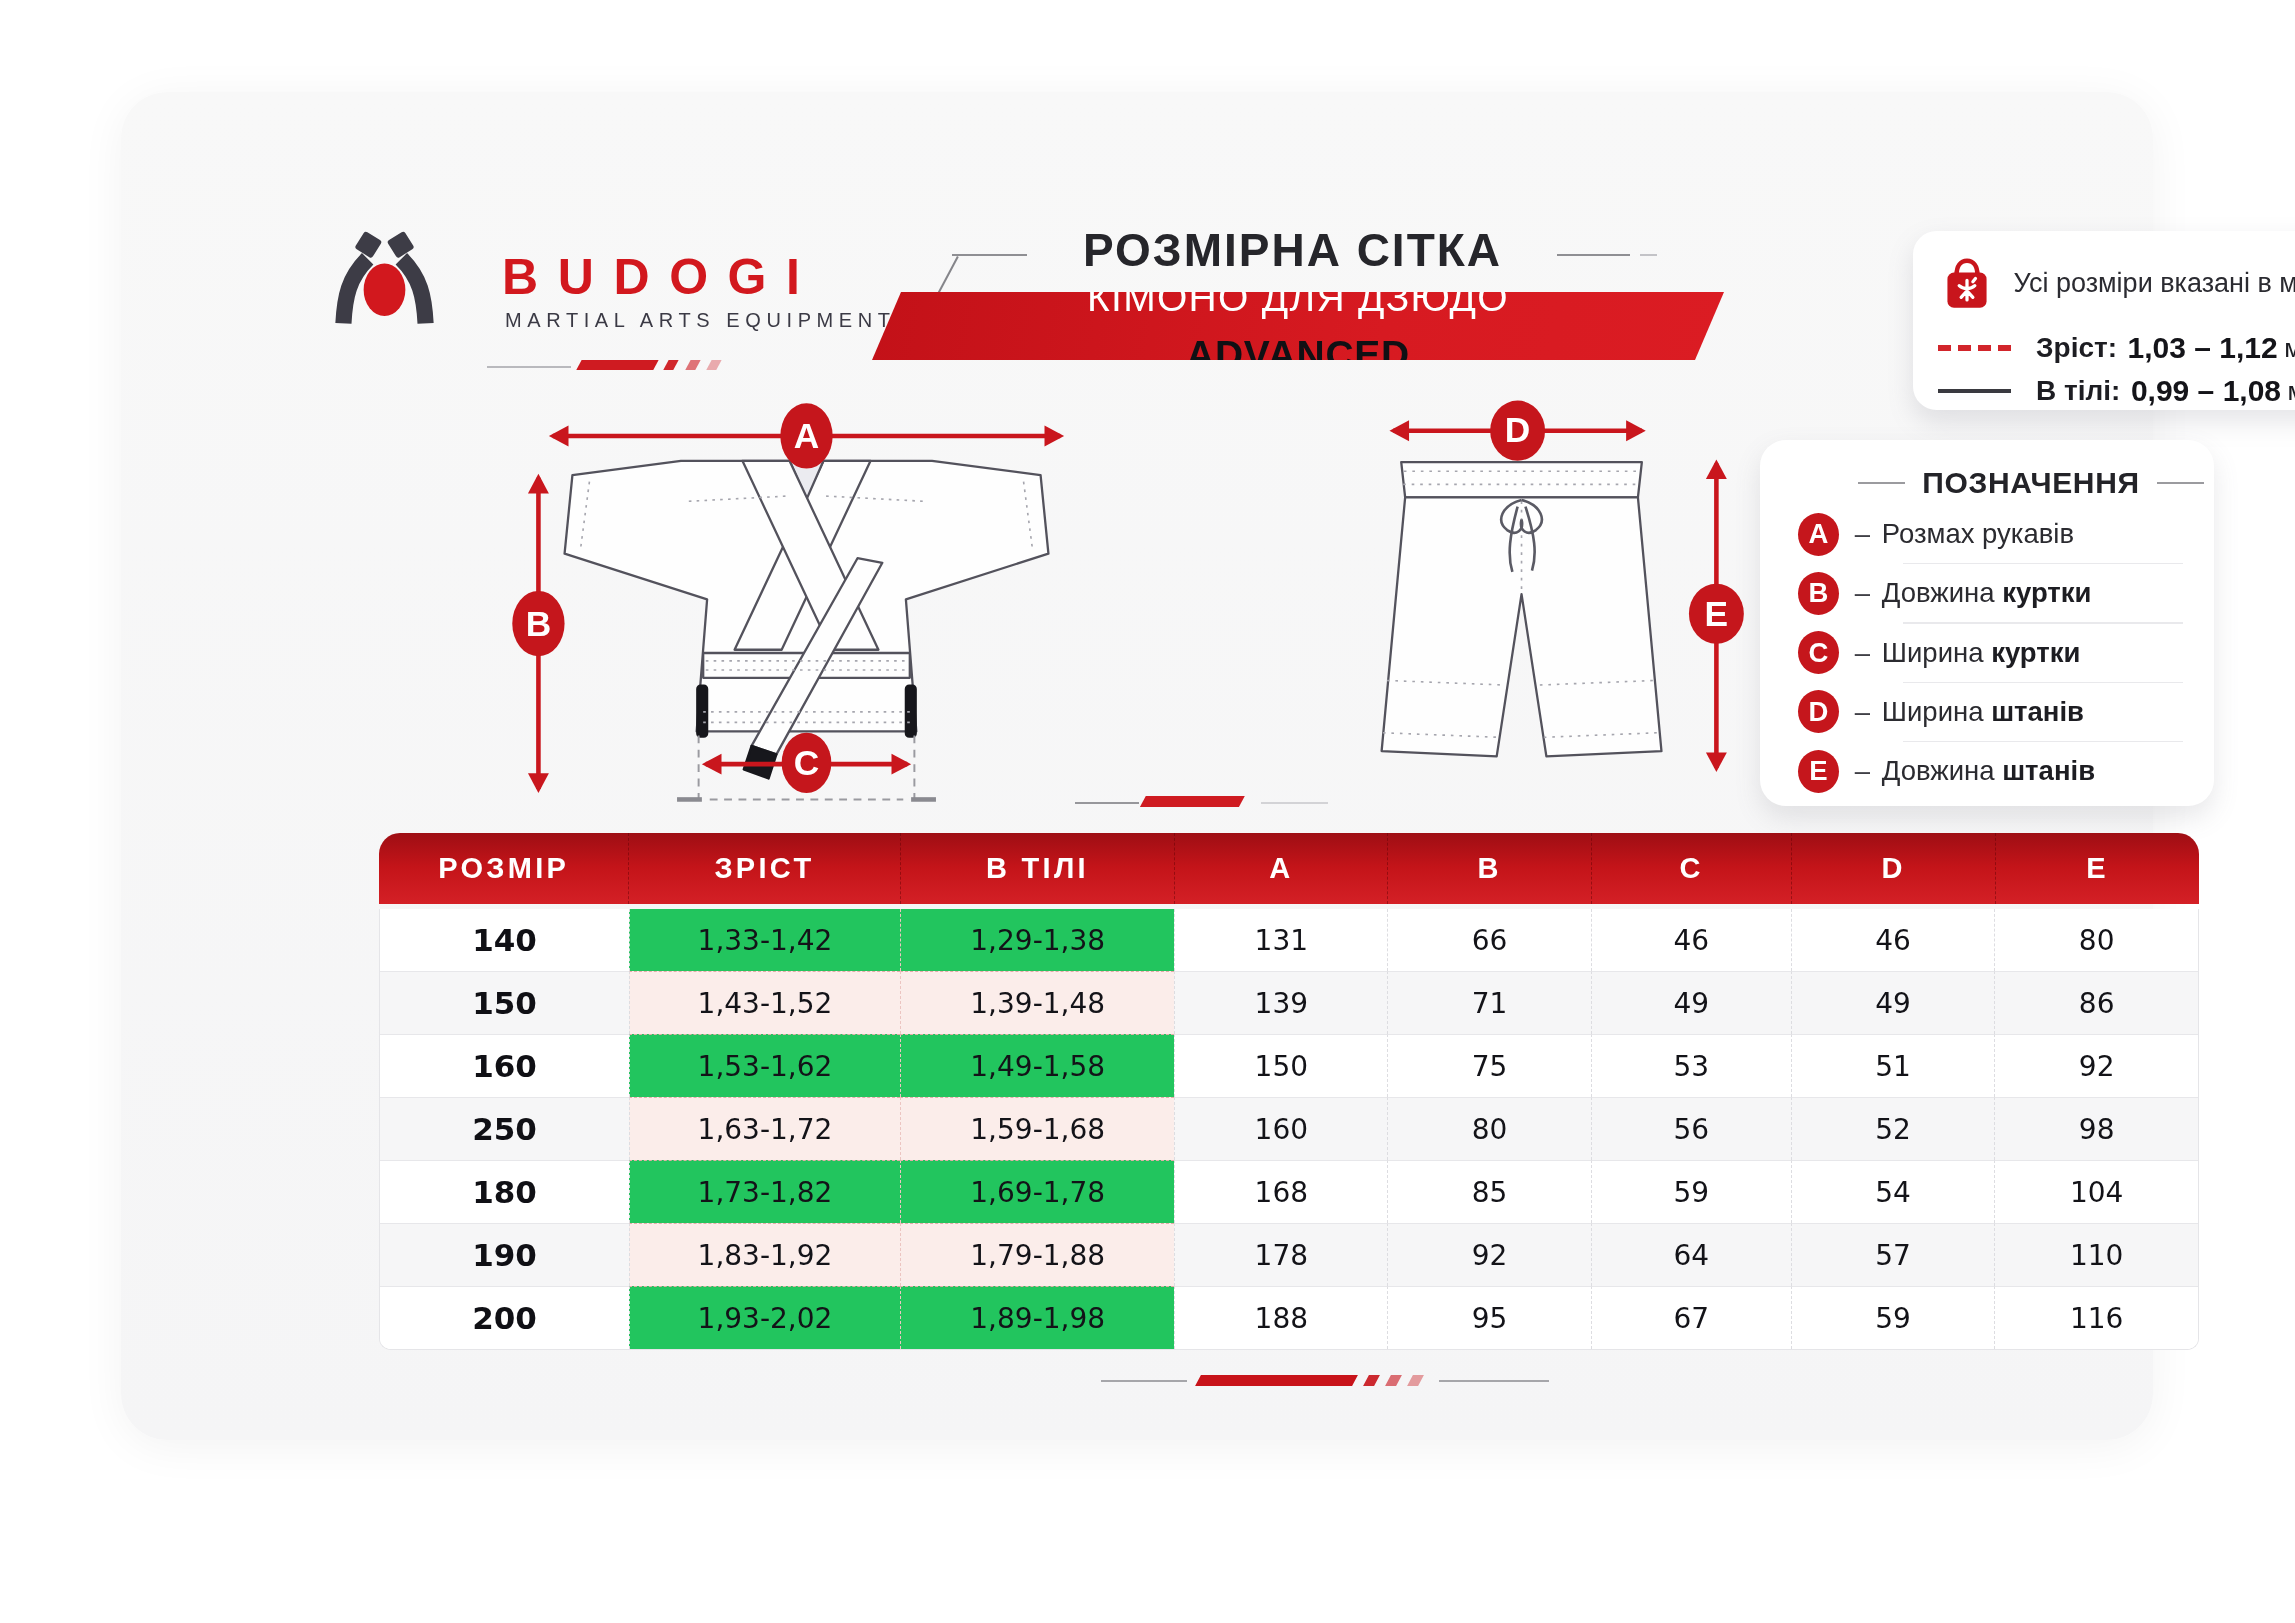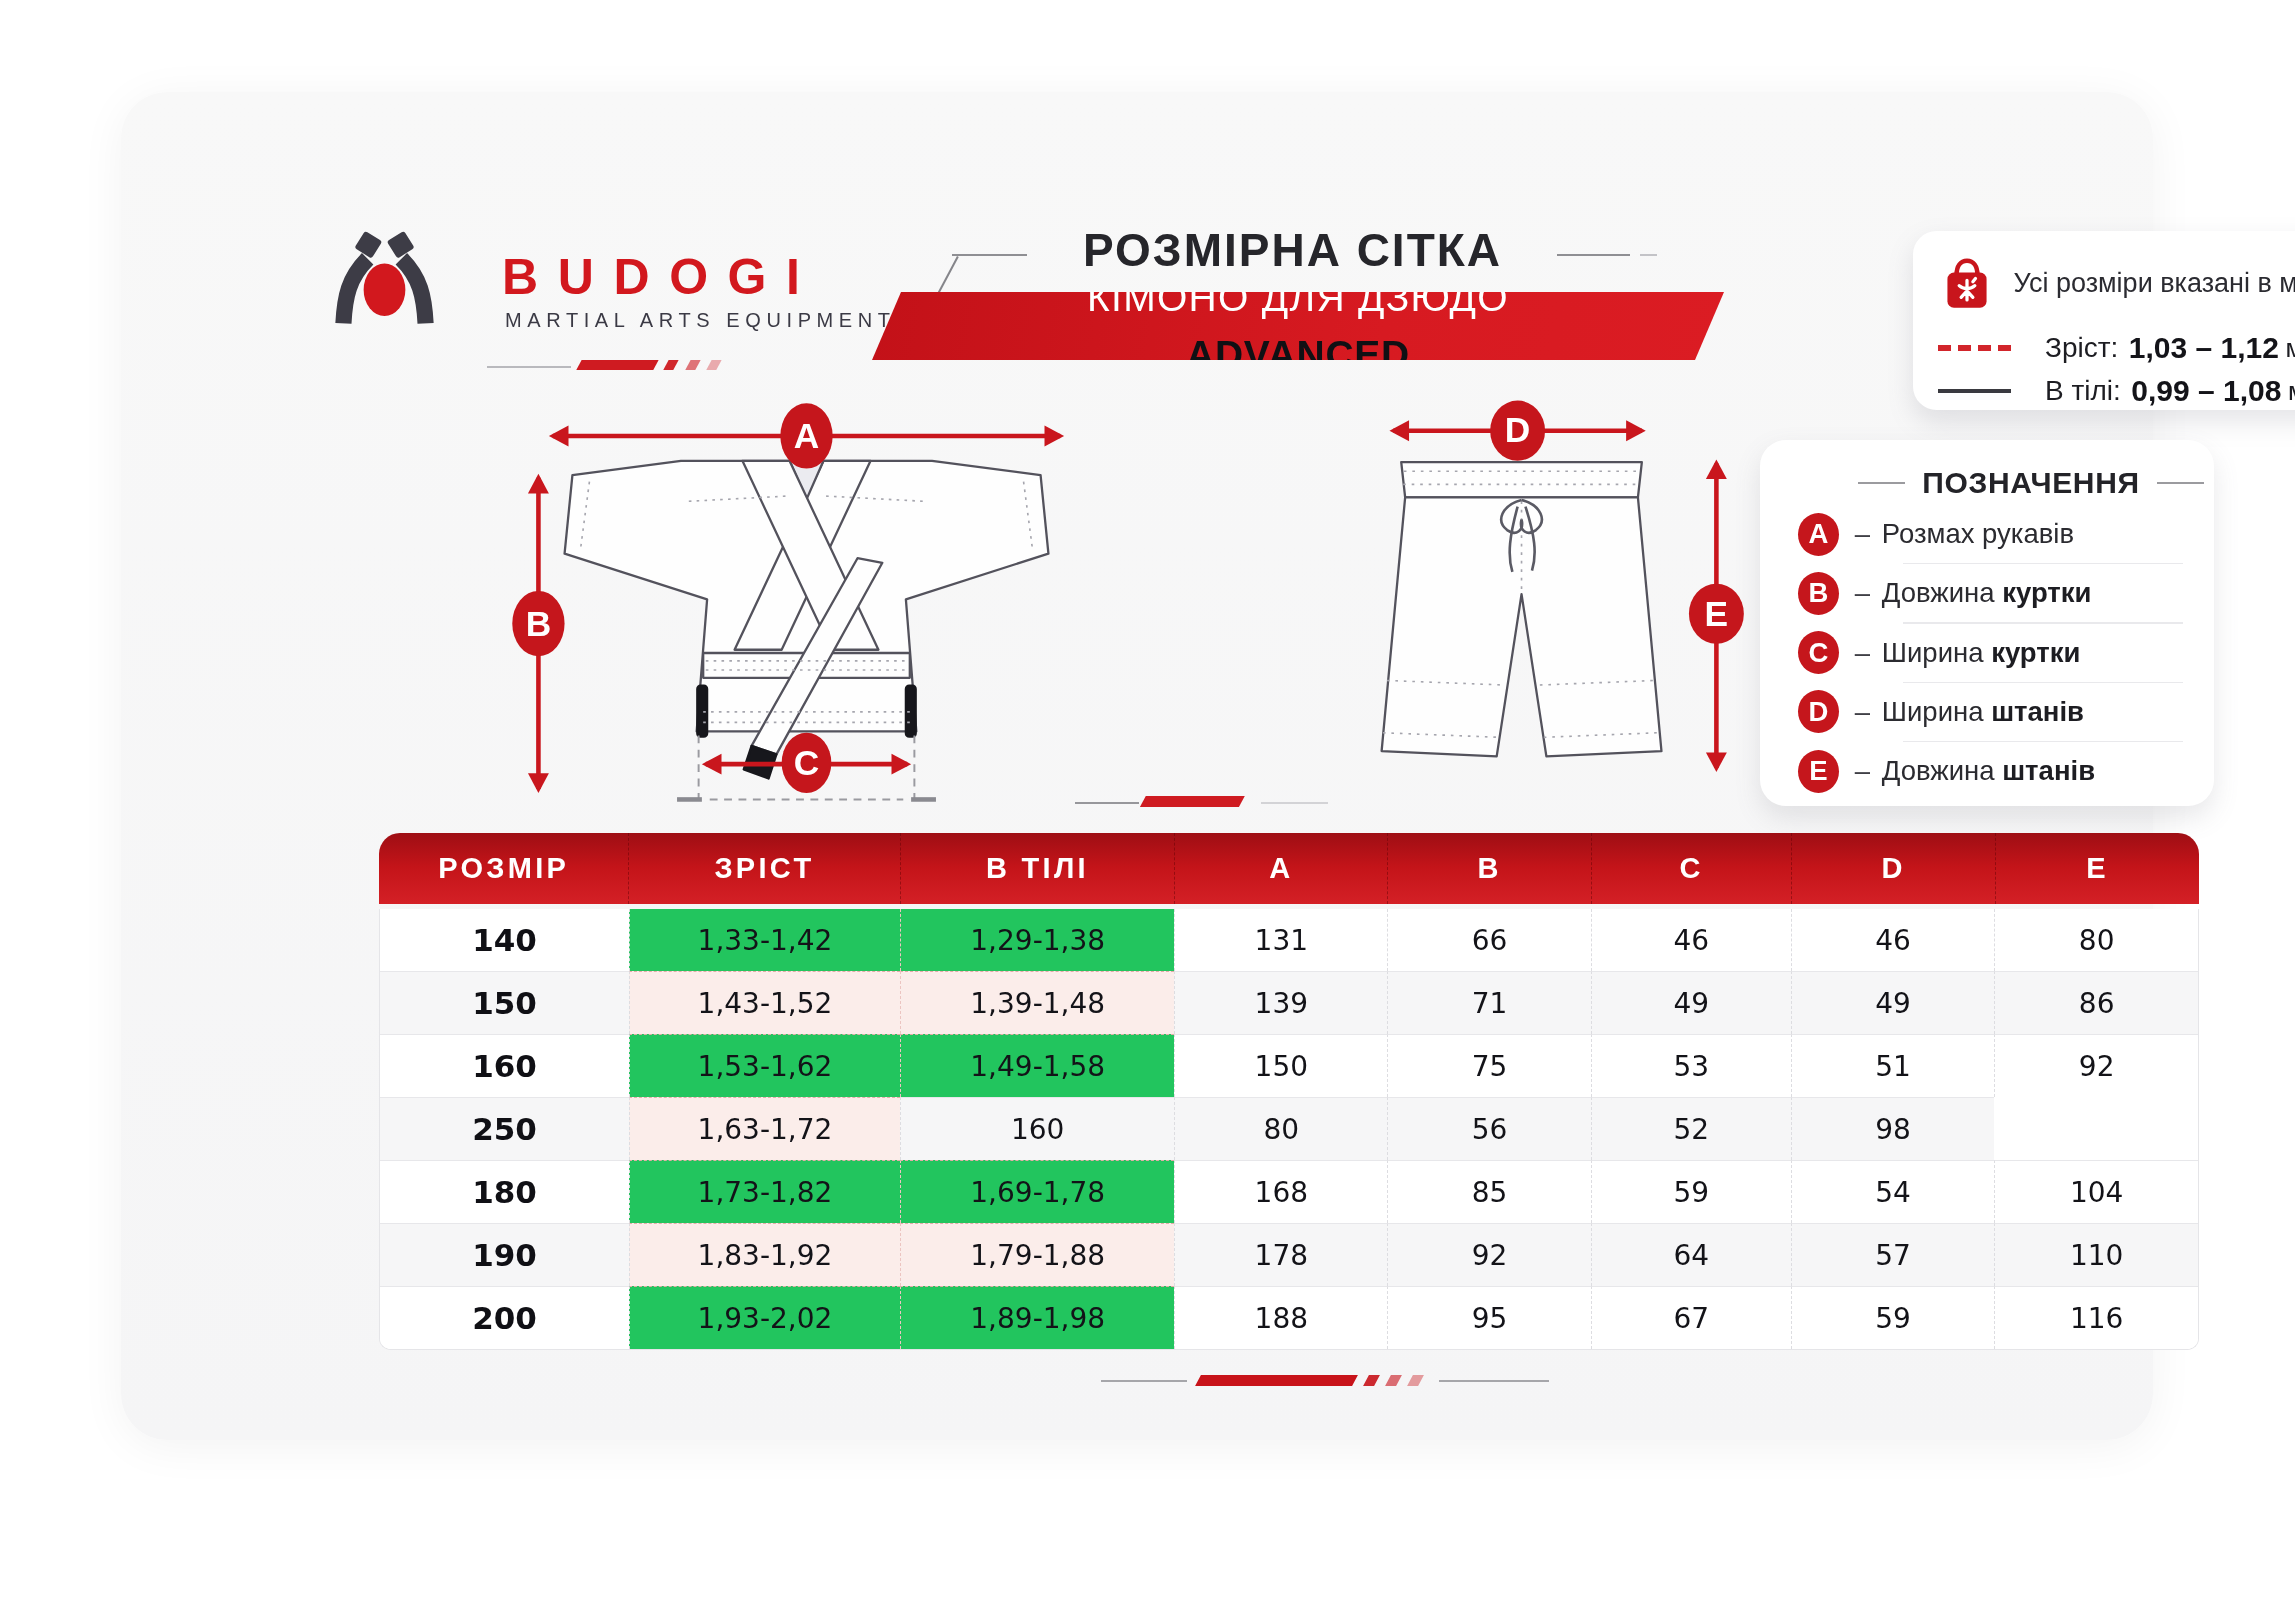"Зріст:" .info-label { font-weight: none -> bold; margin-left: 34px -> 25px }
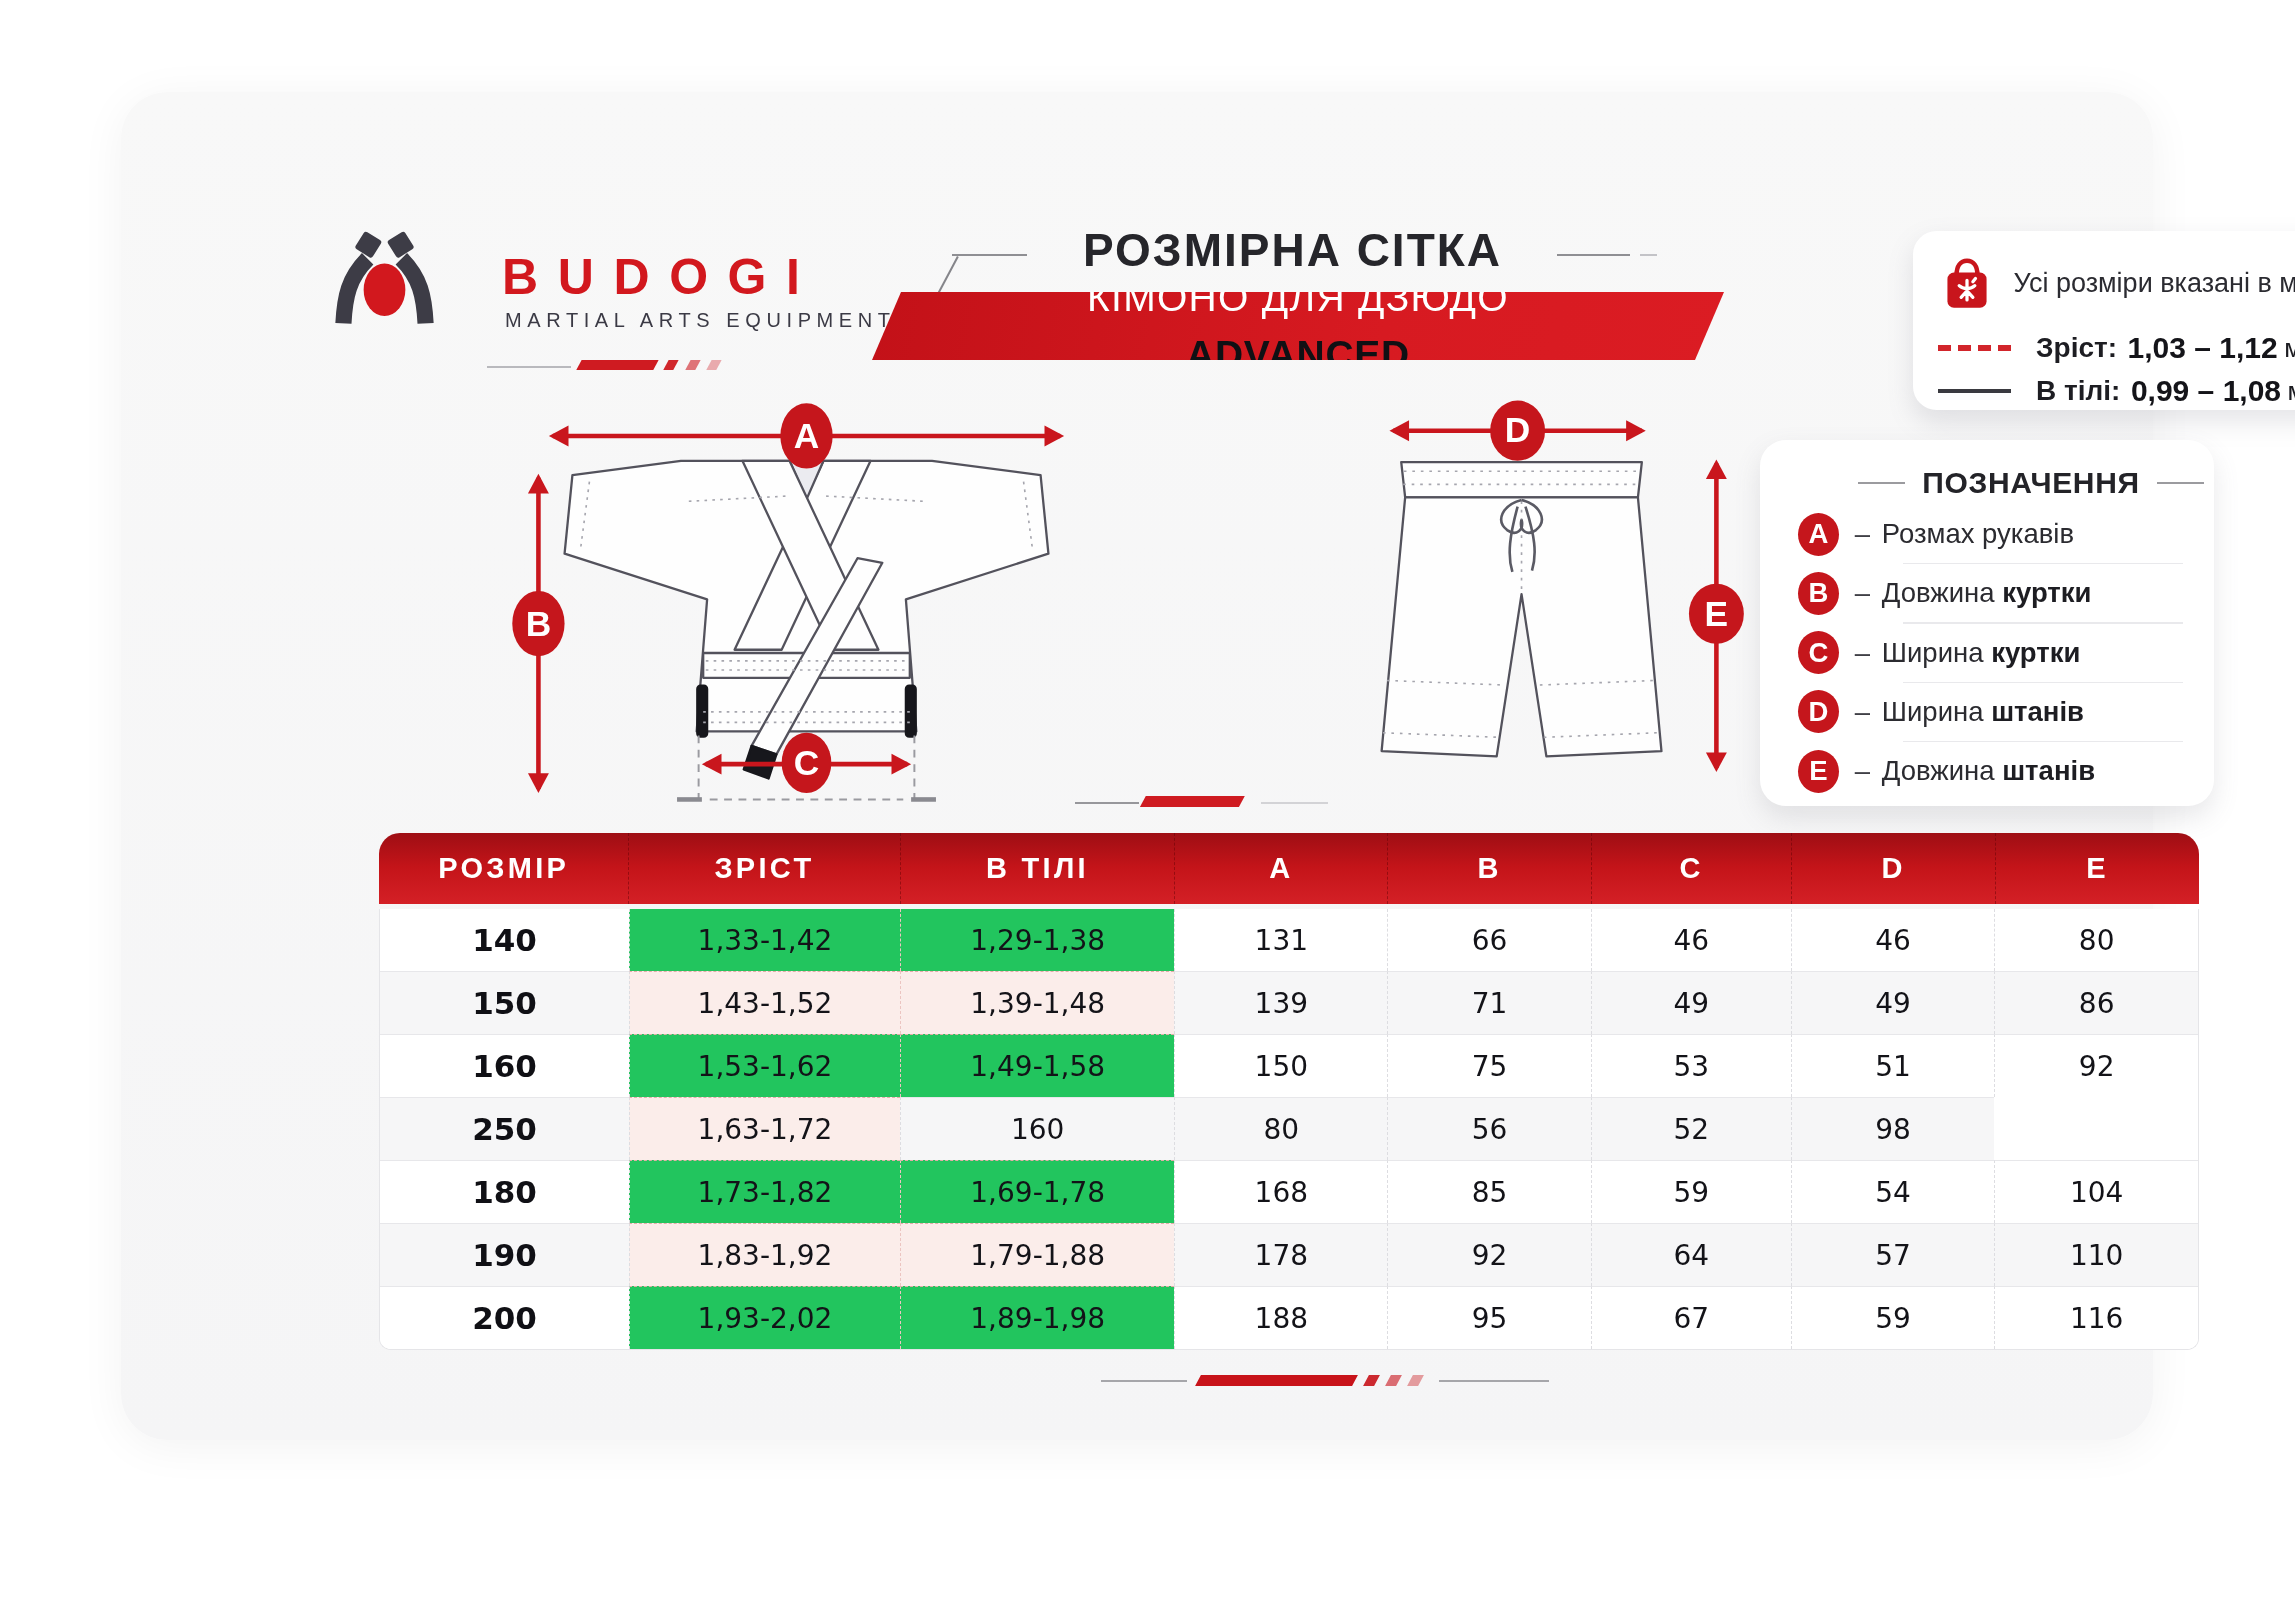"1,59-1,68" div.td { html: none -> <div>1,59-1,68</div> }
